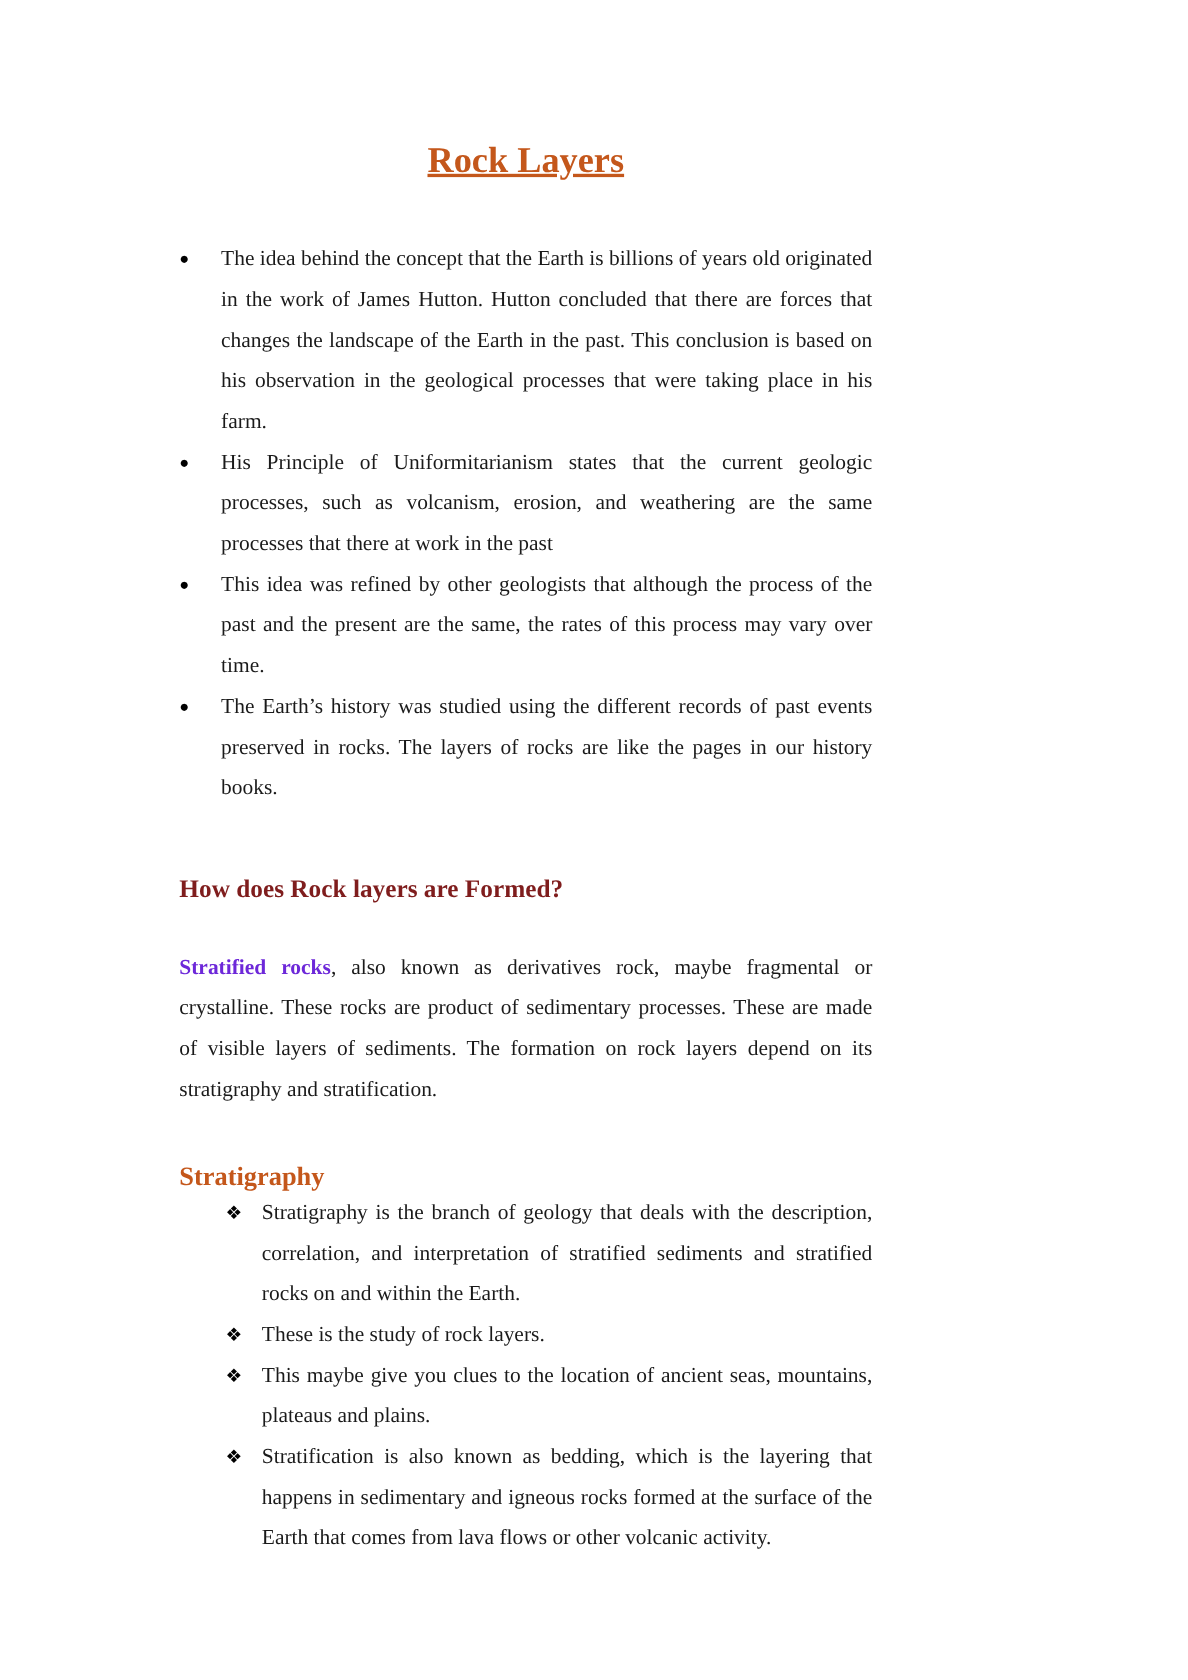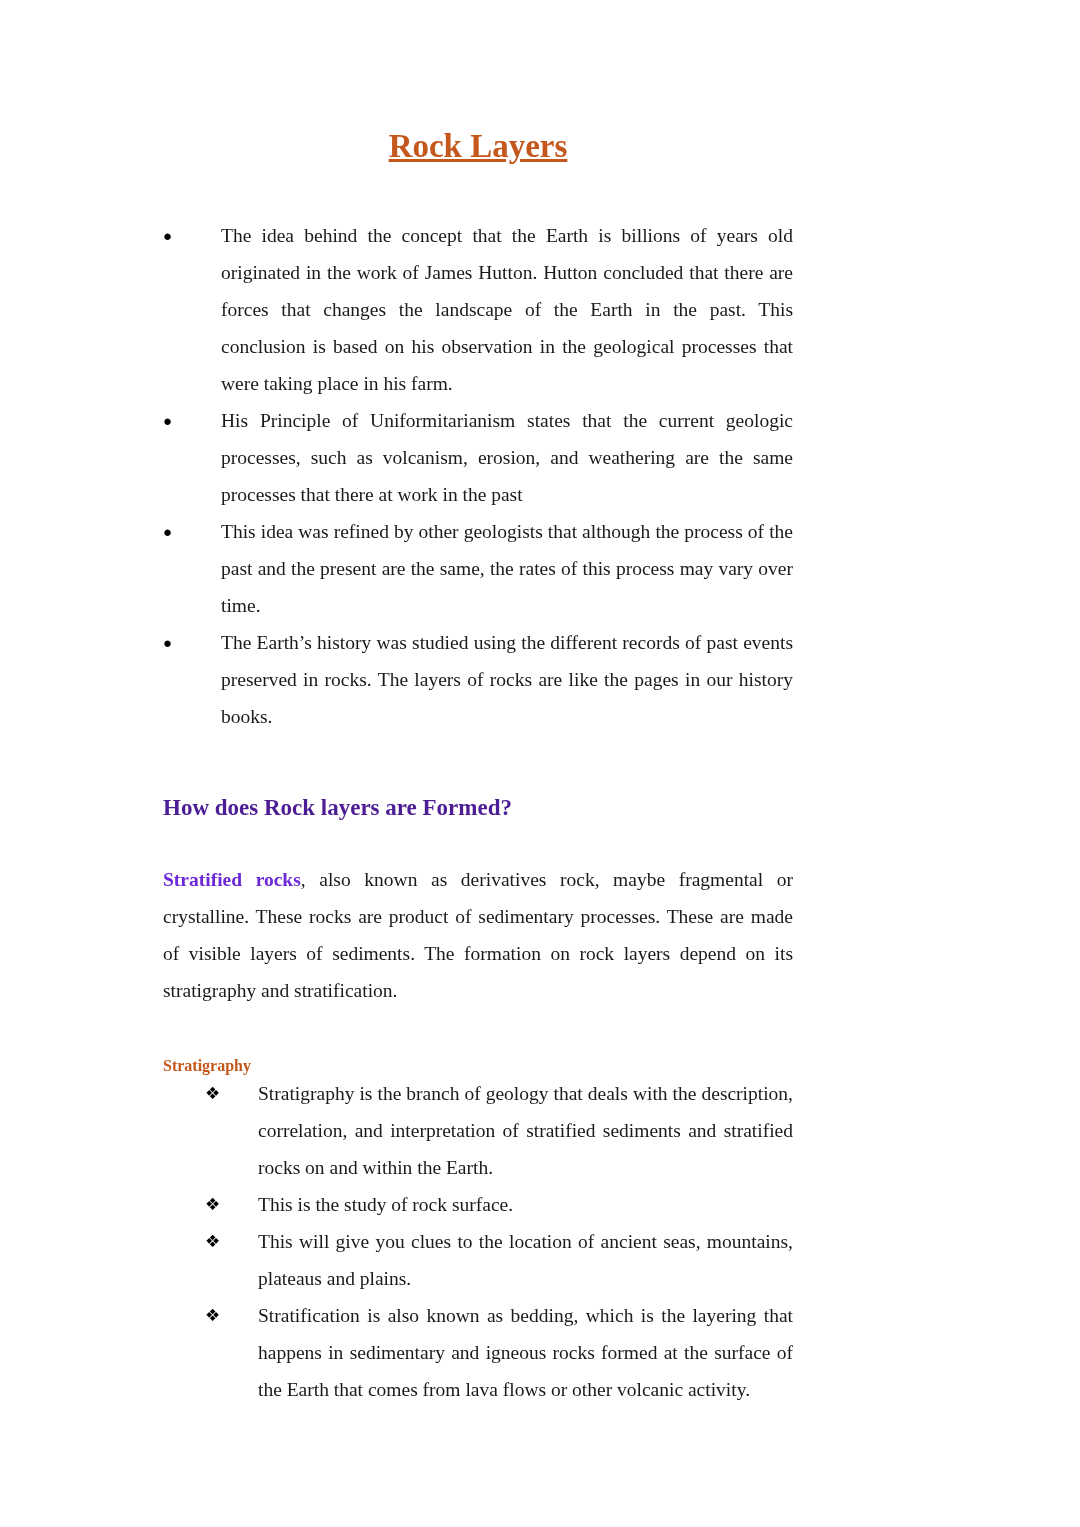"The idea behind the concept" ul.bullet-list li .li-text { margin-left: 20px -> none }
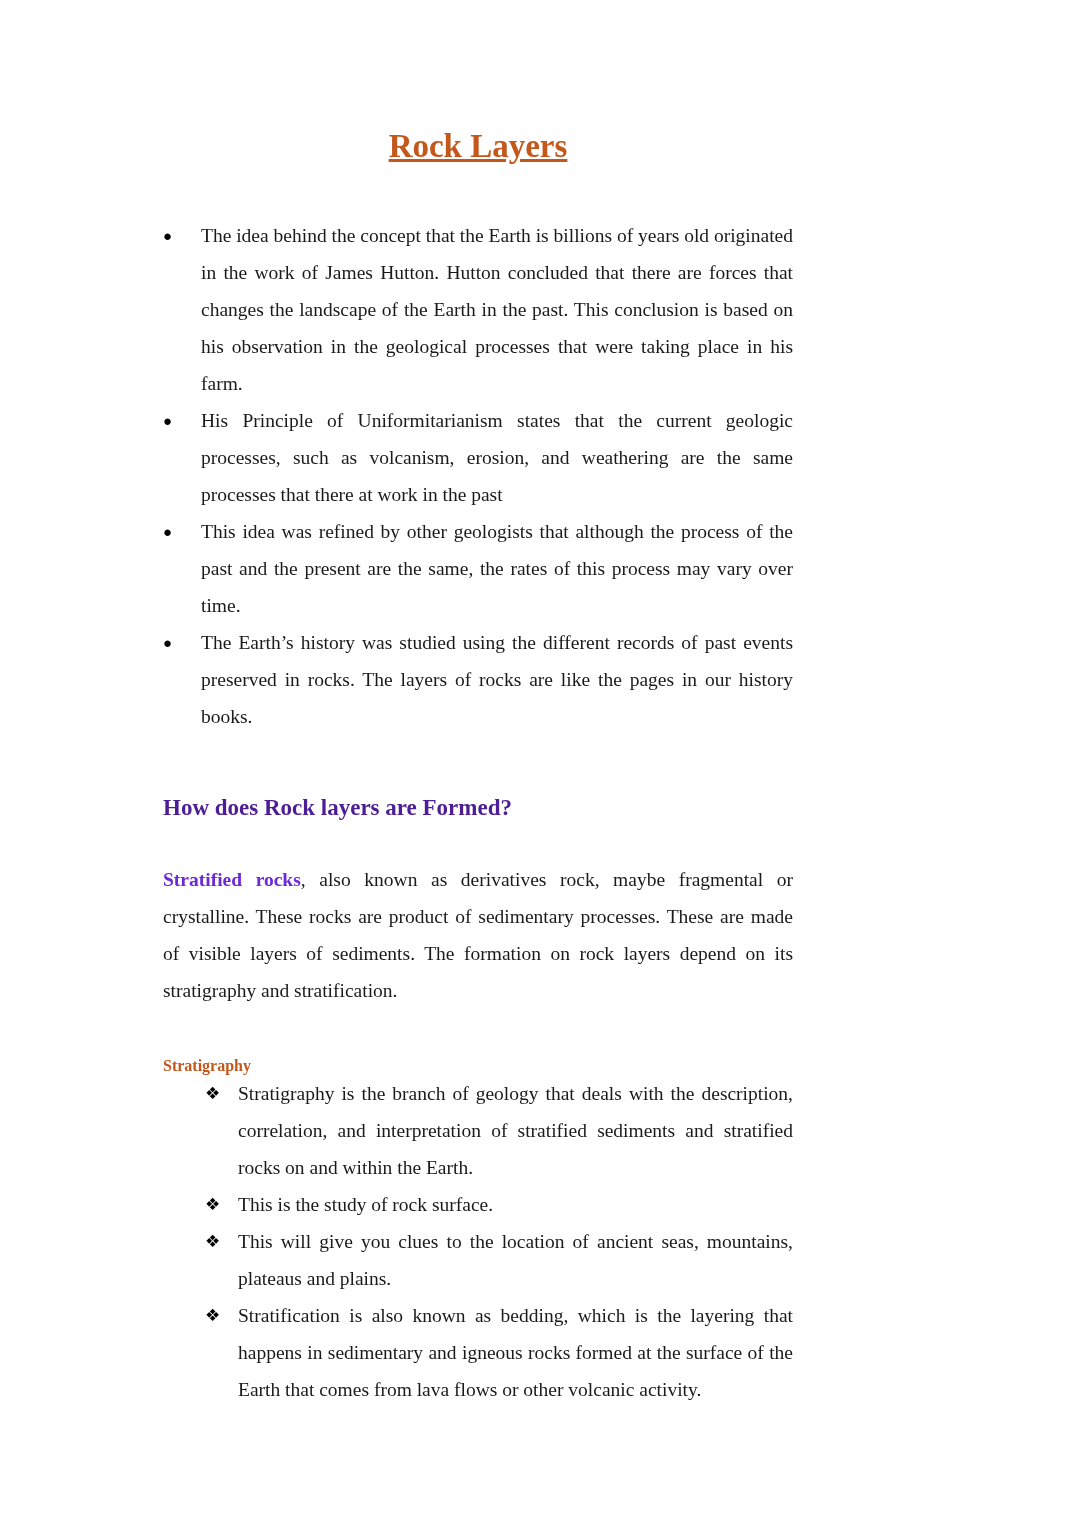"How does Rock layers are" .section-heading { color: #4c1d95 -> #7f1d1d }
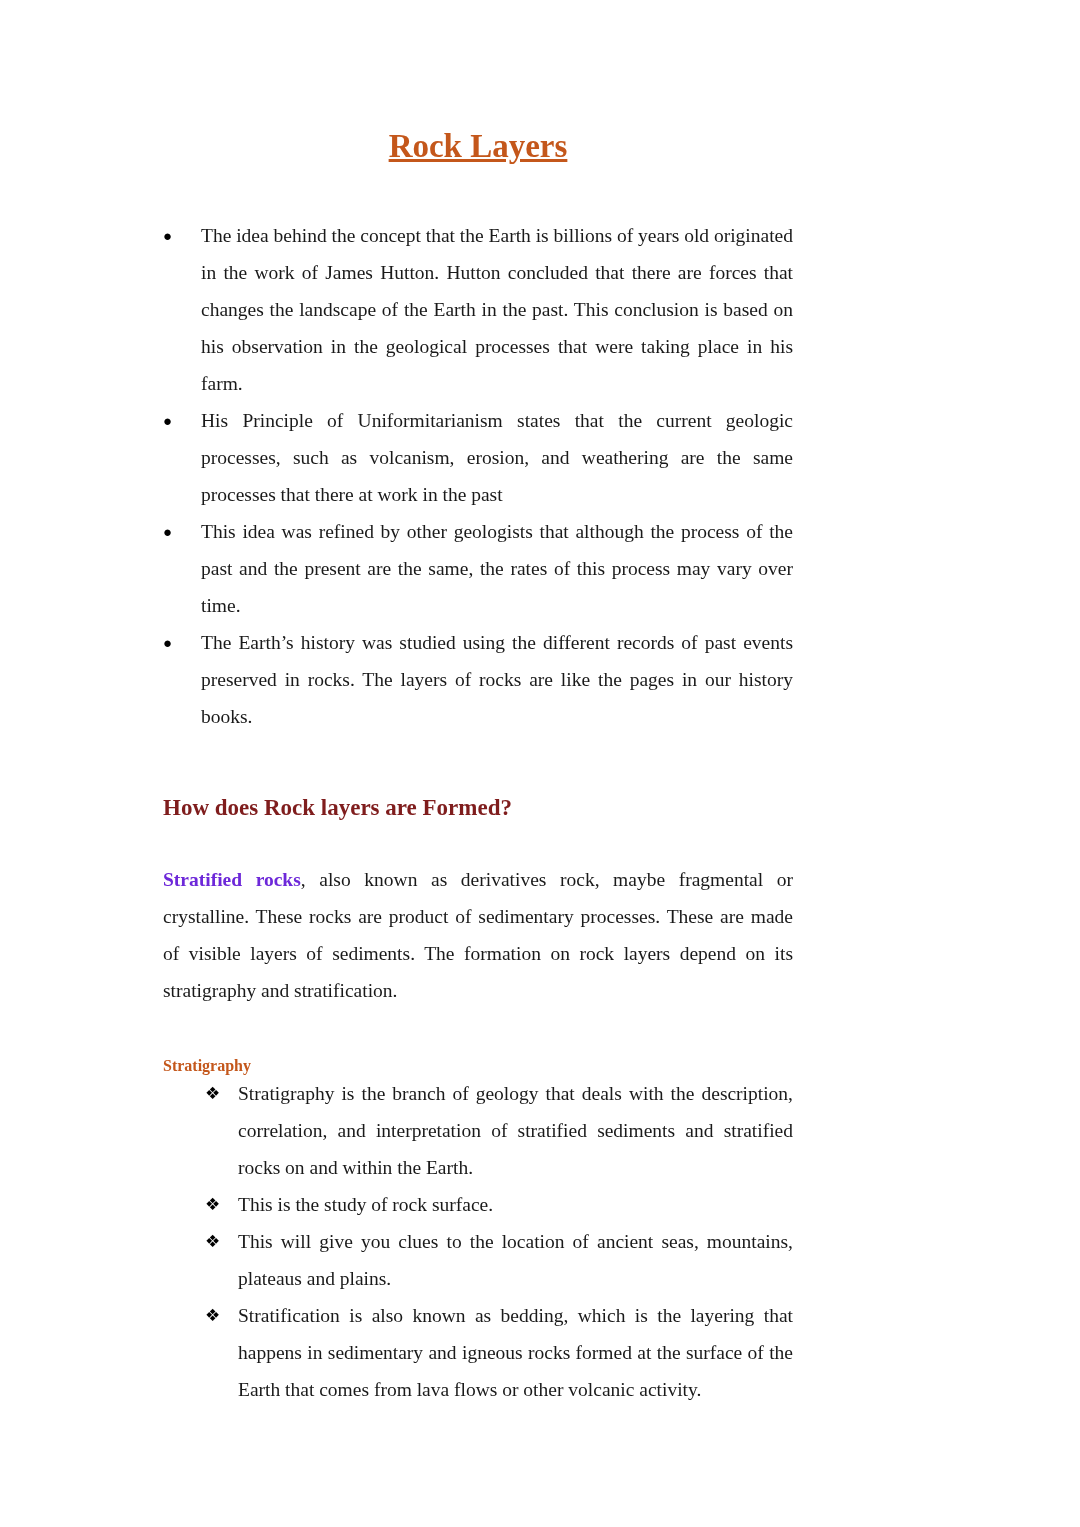"Stratigraphy" .sub-heading { font-size: 16px -> 24px }
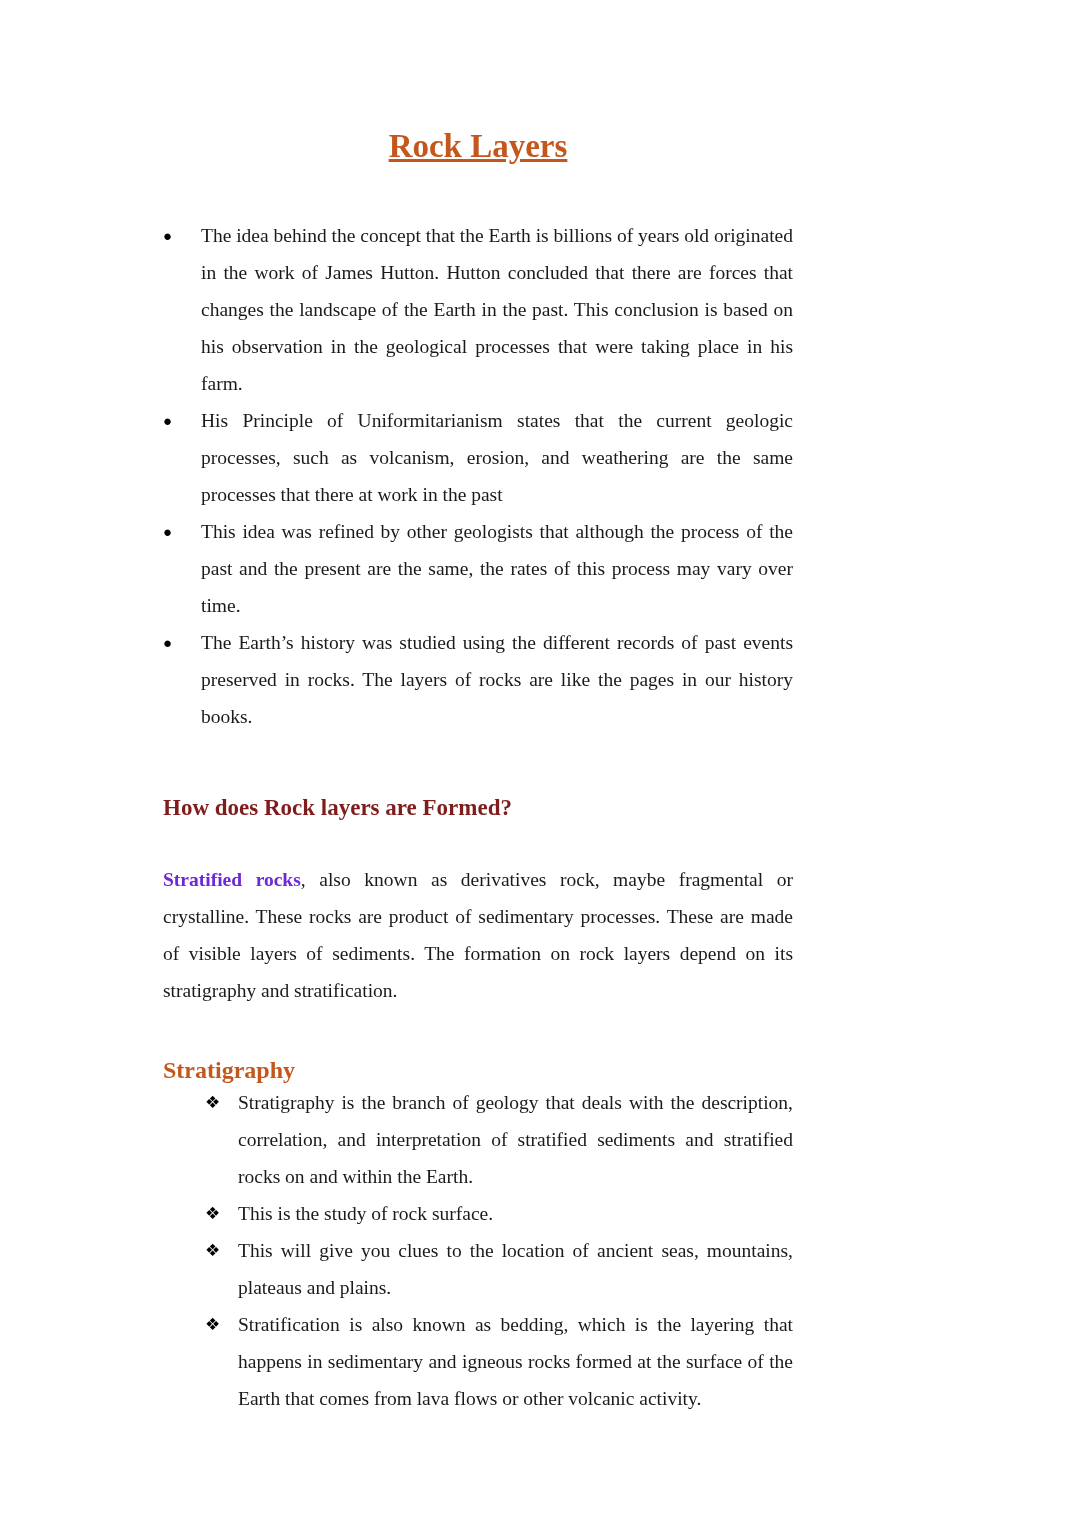"This is the study of" span.li-text { text: This is the study of rock surface -> These is the study of rock layers }
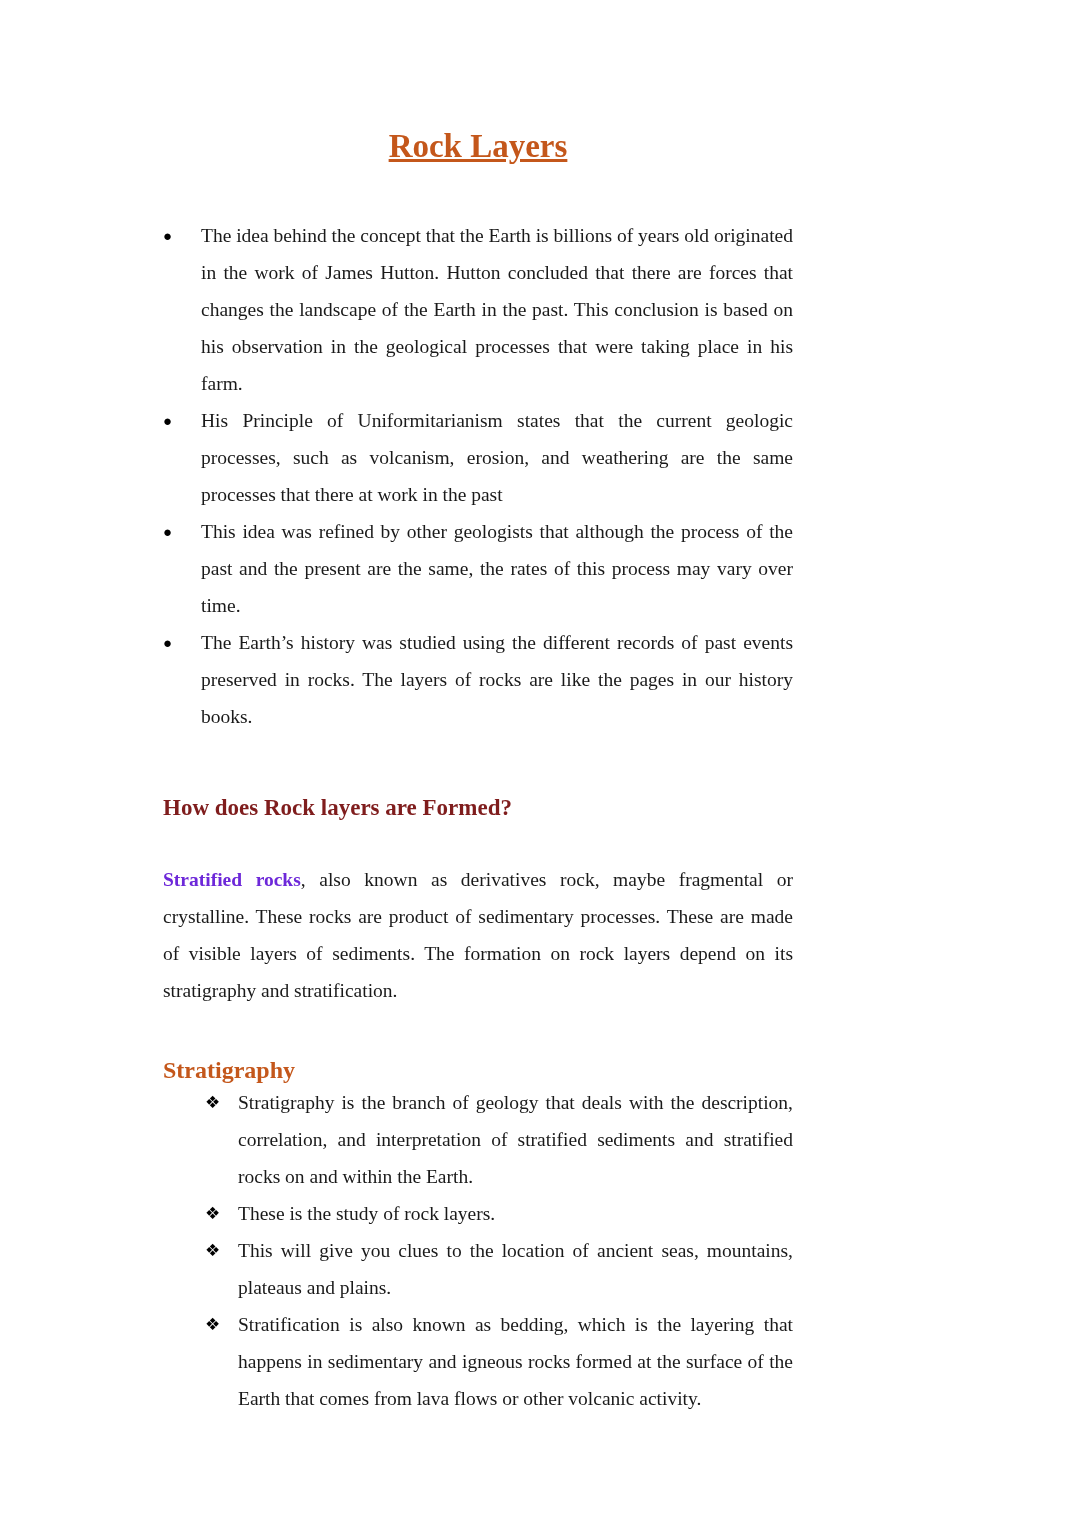"This will give you clues" span.li-text { text: will -> maybe }
